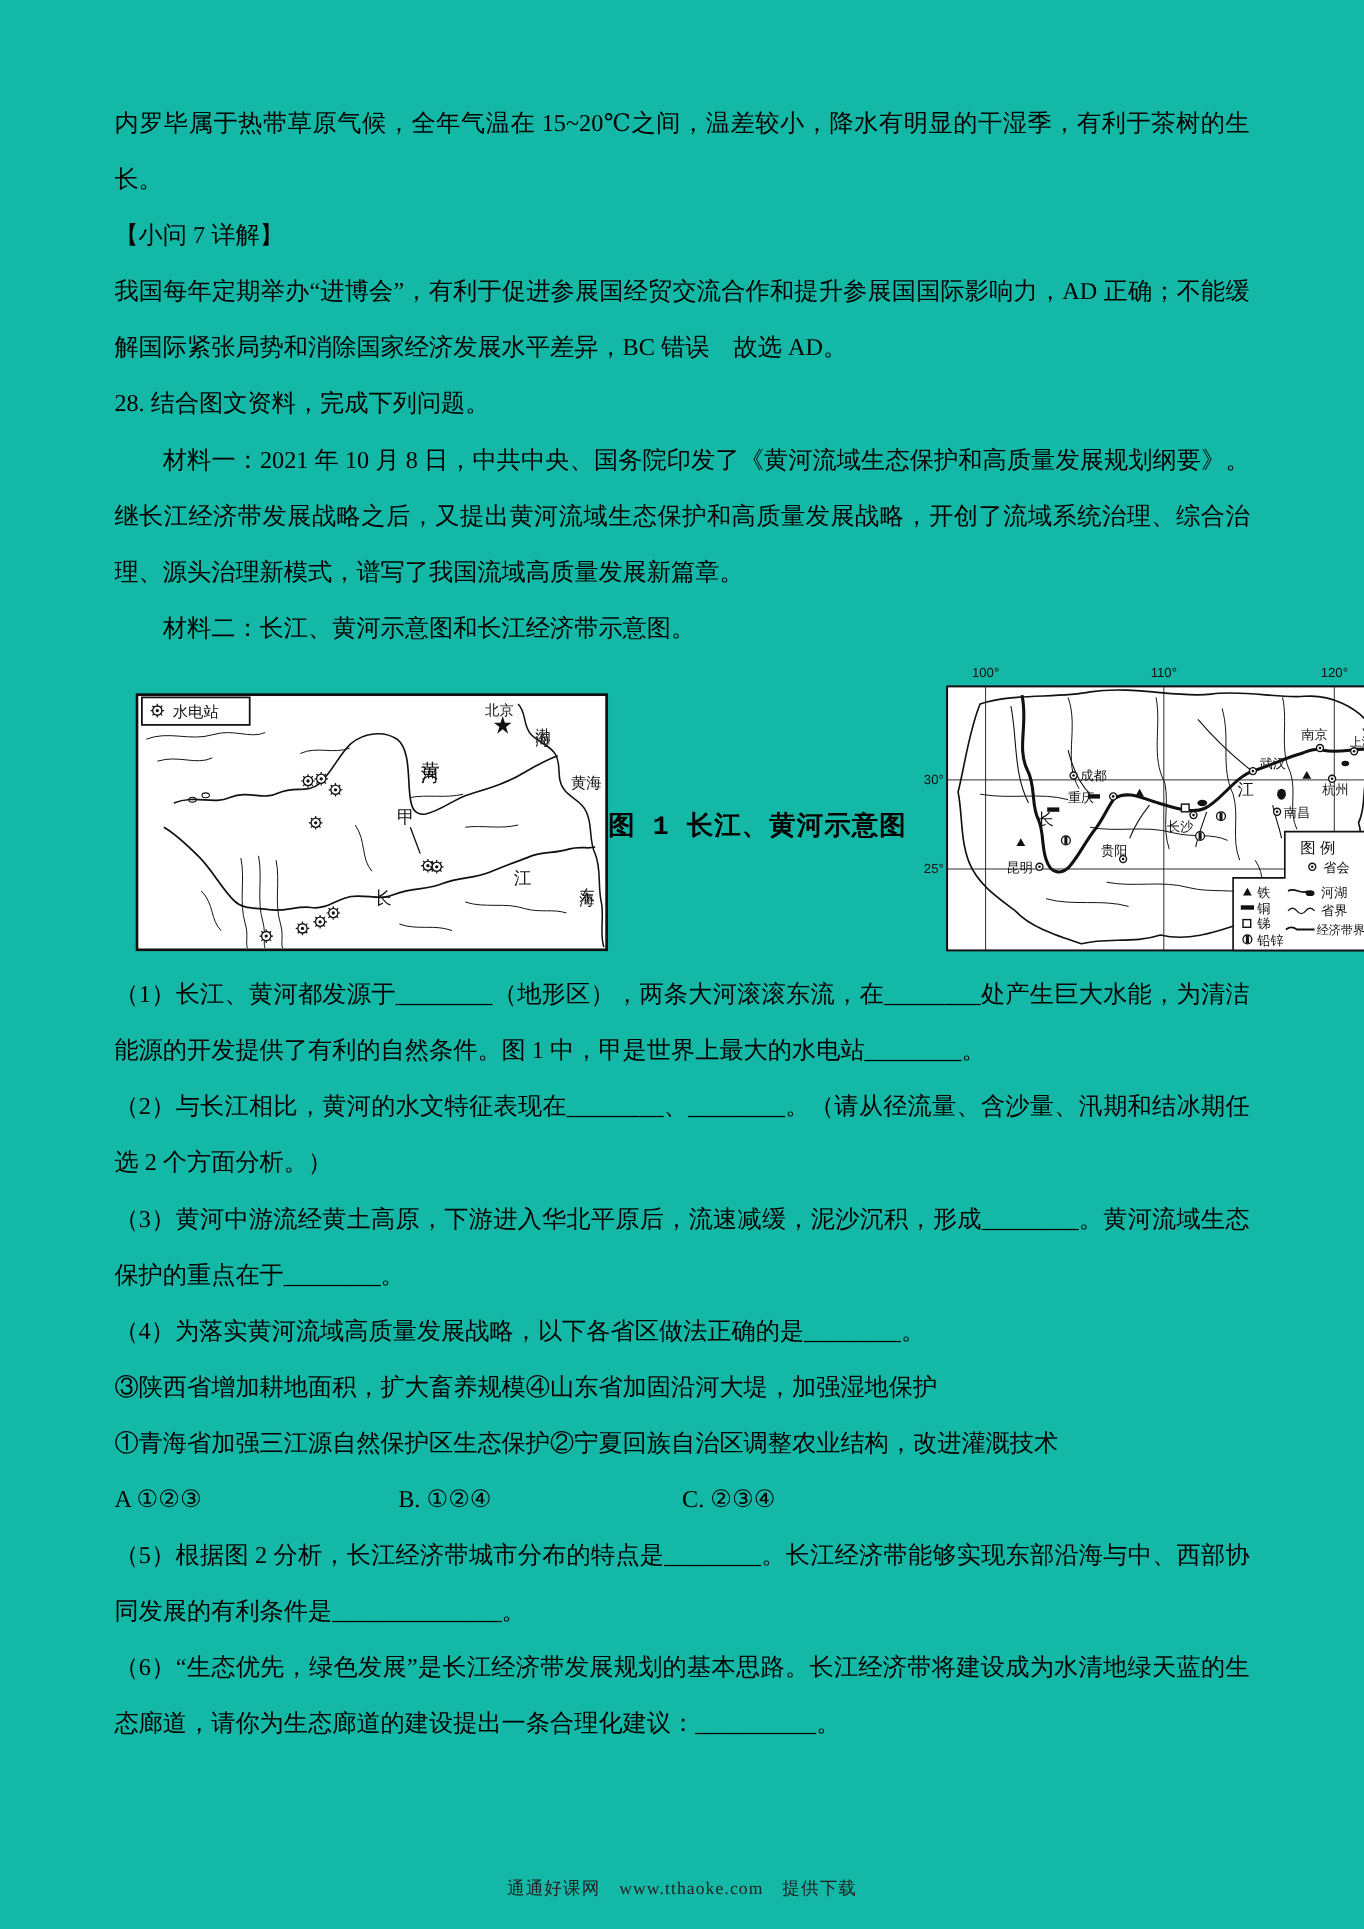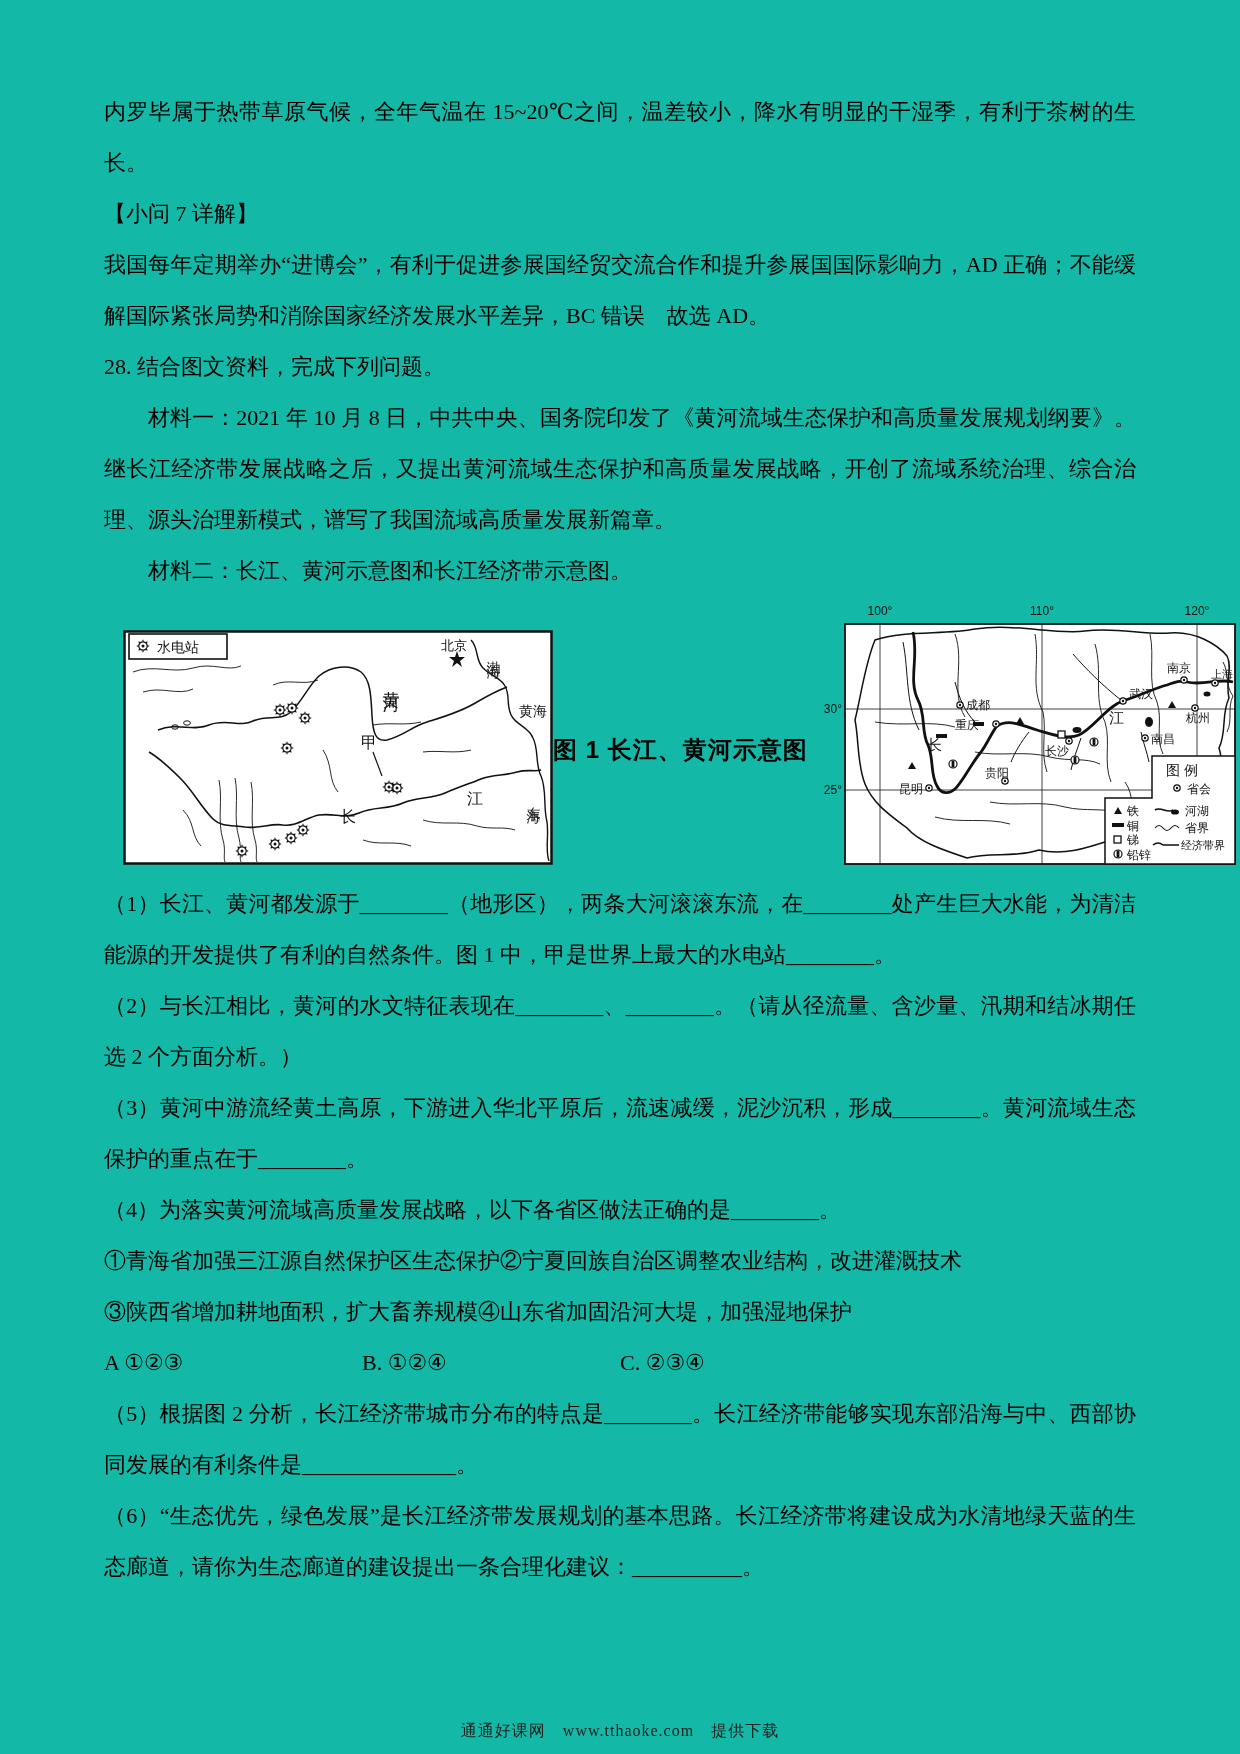"图 1 长江、黄河示意图" figcaption { font-family: Liberation Sans, sans-serif -> Liberation Mono, monospace }
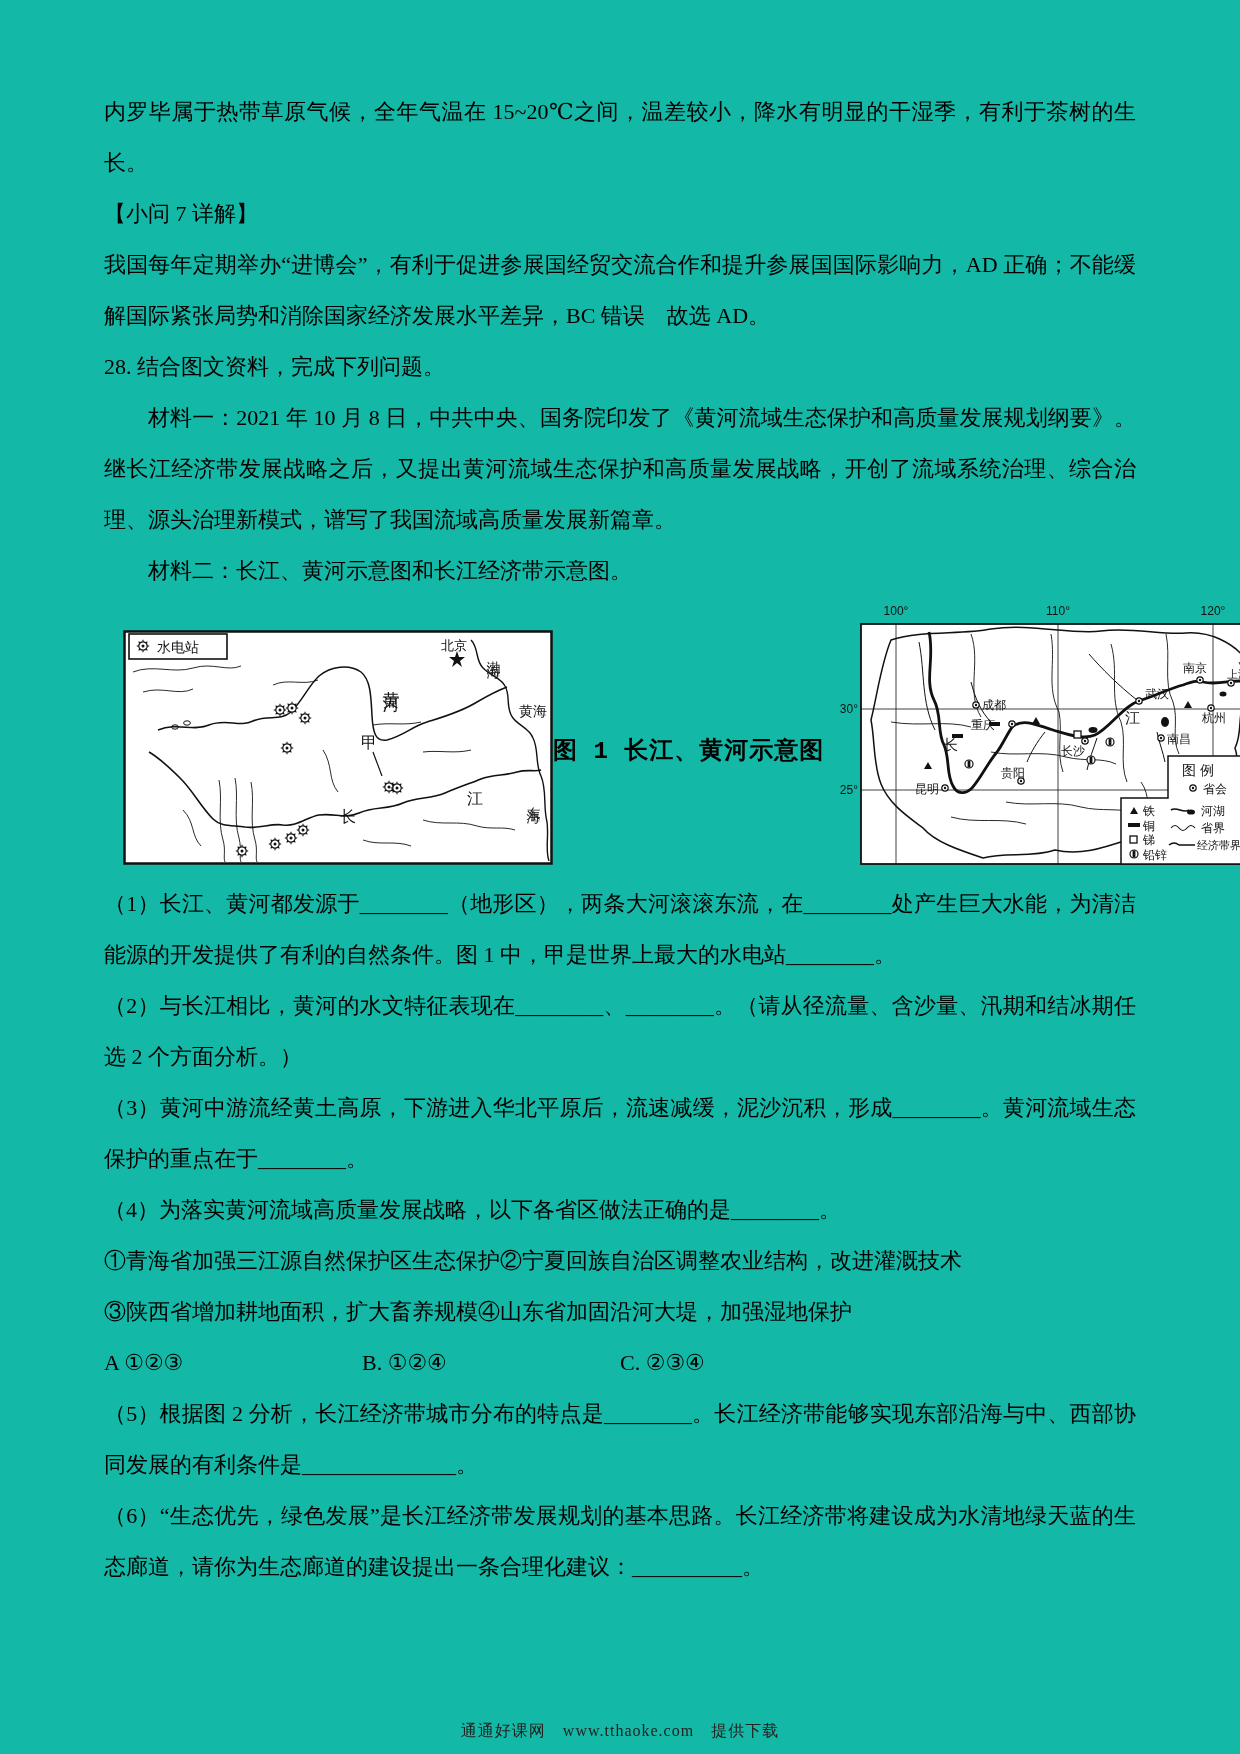"①青海省加强三江源自然保护区生态保护②宁夏回族自治区调整农业结构，改进灌溉技术" p.t { order: before "③陕西省增加耕地面积，扩大畜养规模④山东省加固沿河大堤，加强湿地保护" -> after "③陕西省增加耕地面积，扩大畜养规模④山东省加固沿河大堤，加强湿地保护" }
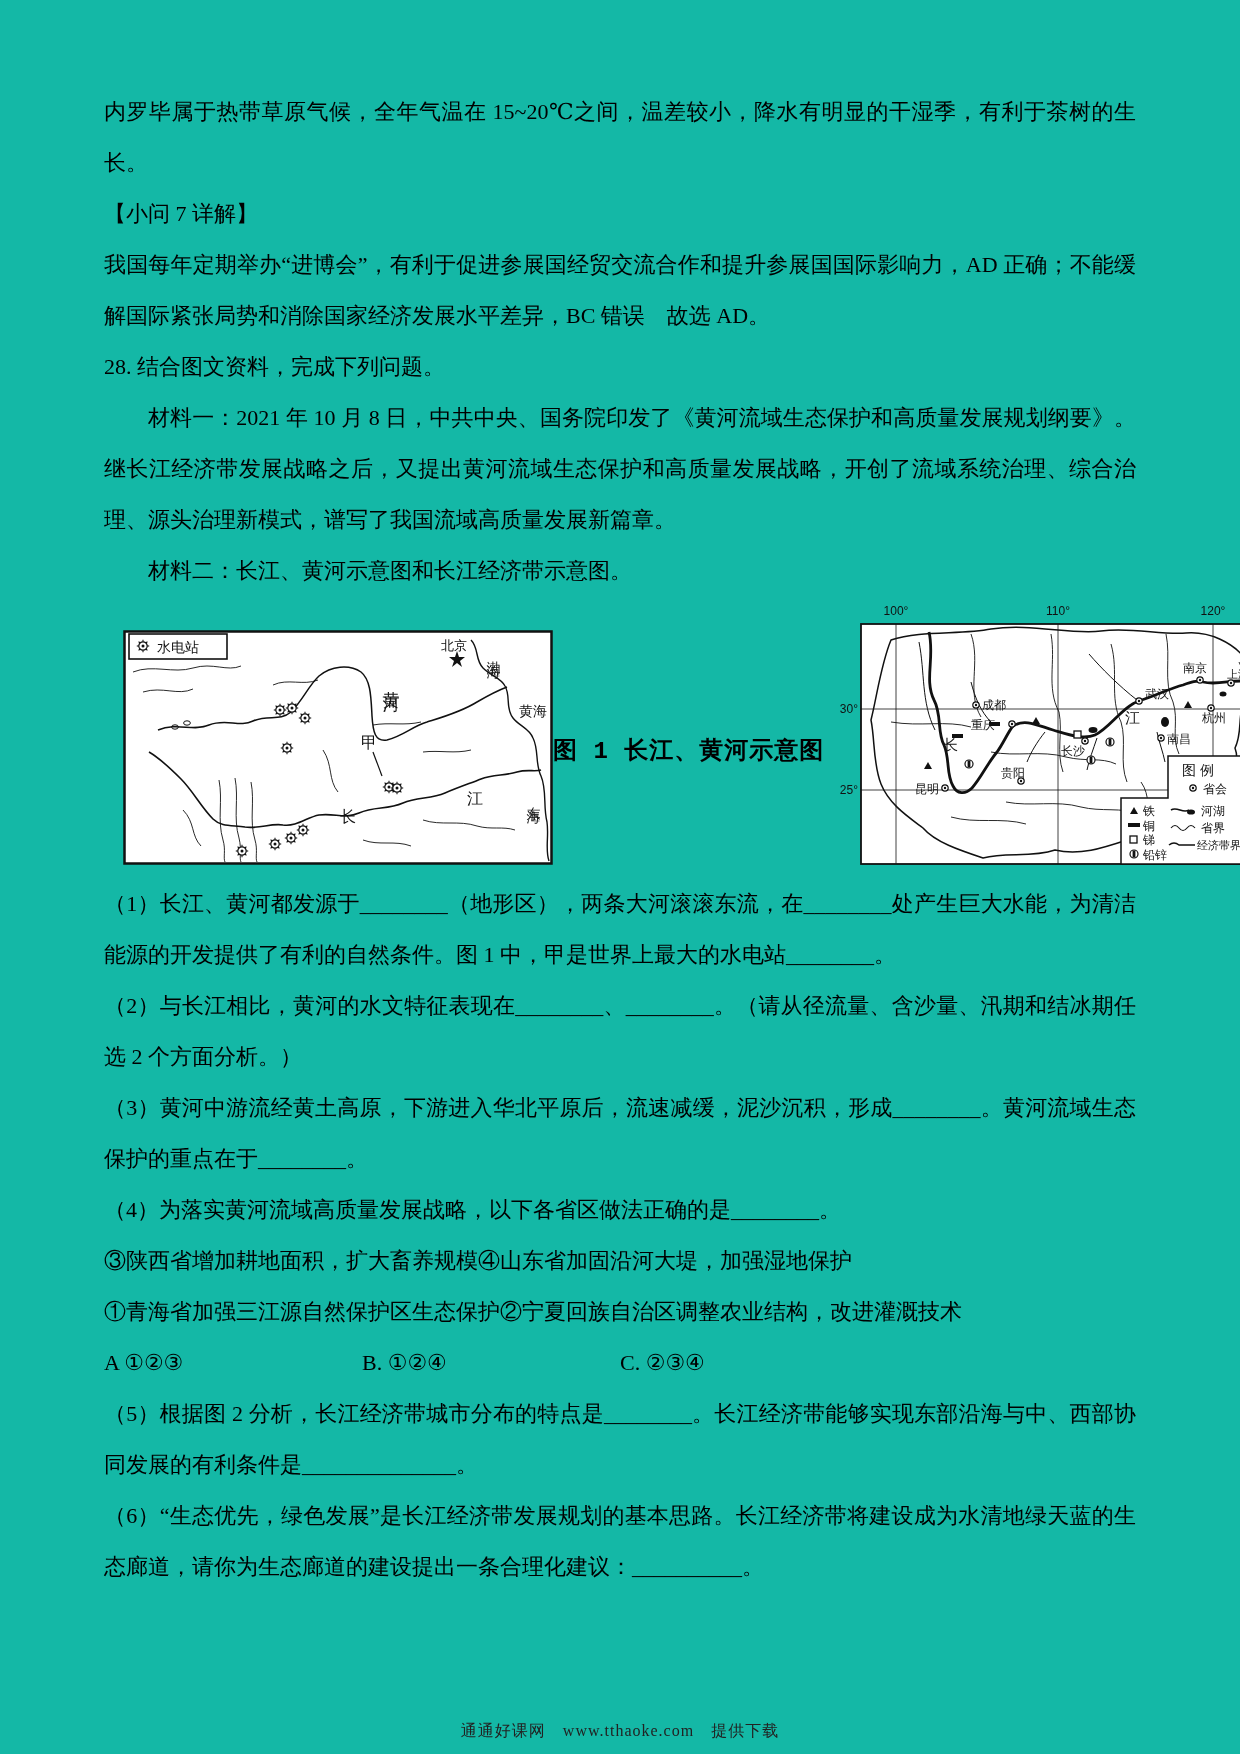"通通好课网 www.tthaoke.com 提供下载" .footer { bottom: 12px -> 26px }
